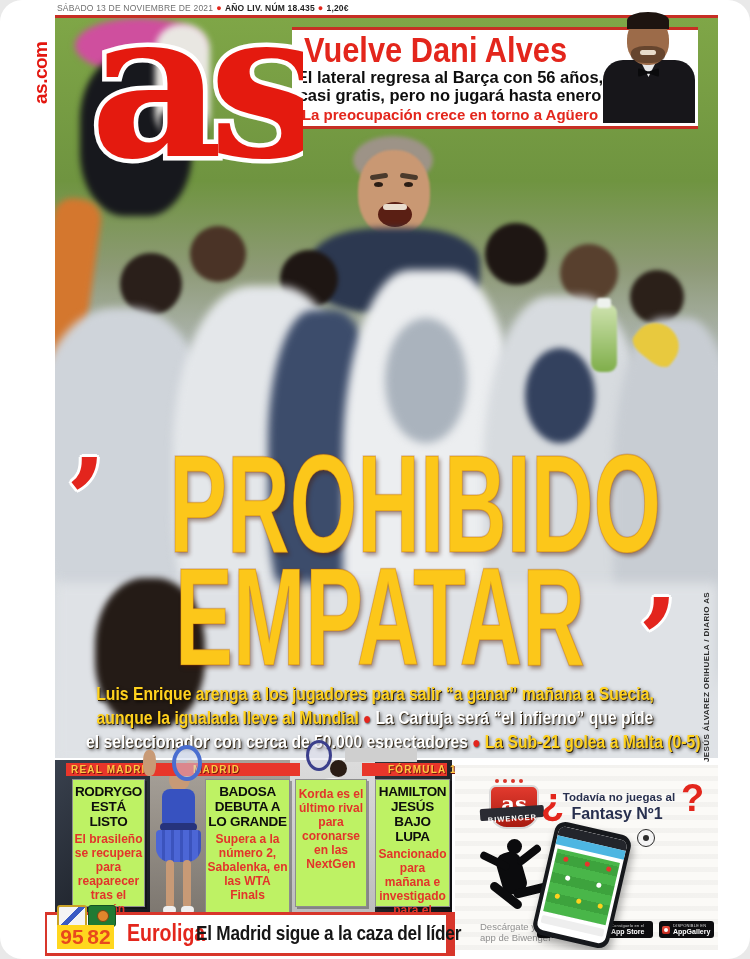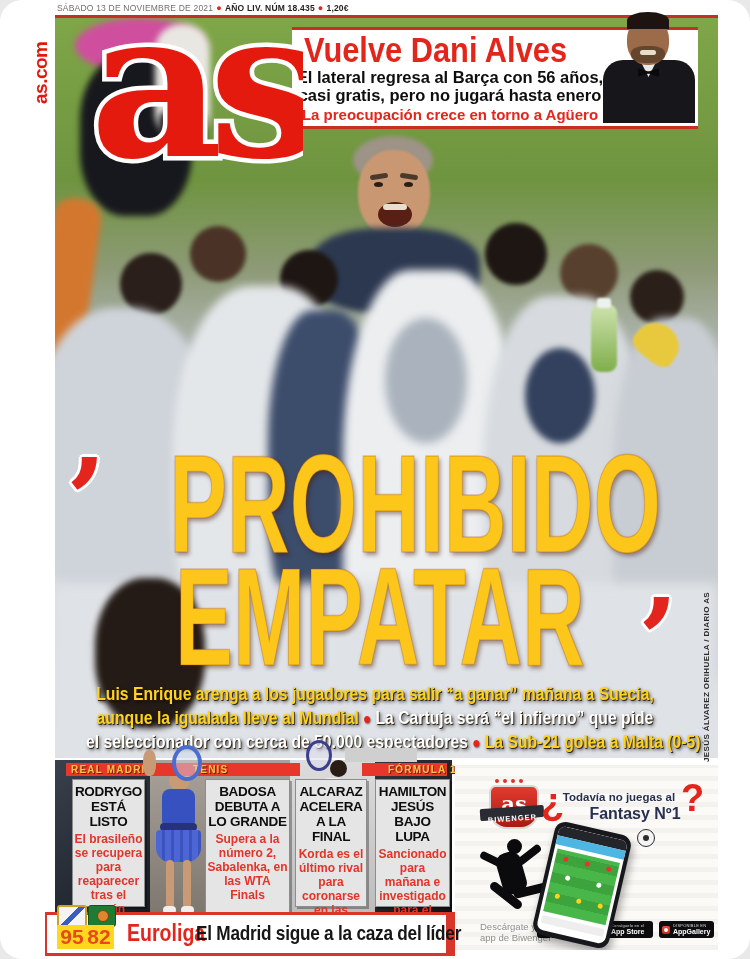"TENIS" span.tablabel { text: TENIS -> MADRID }
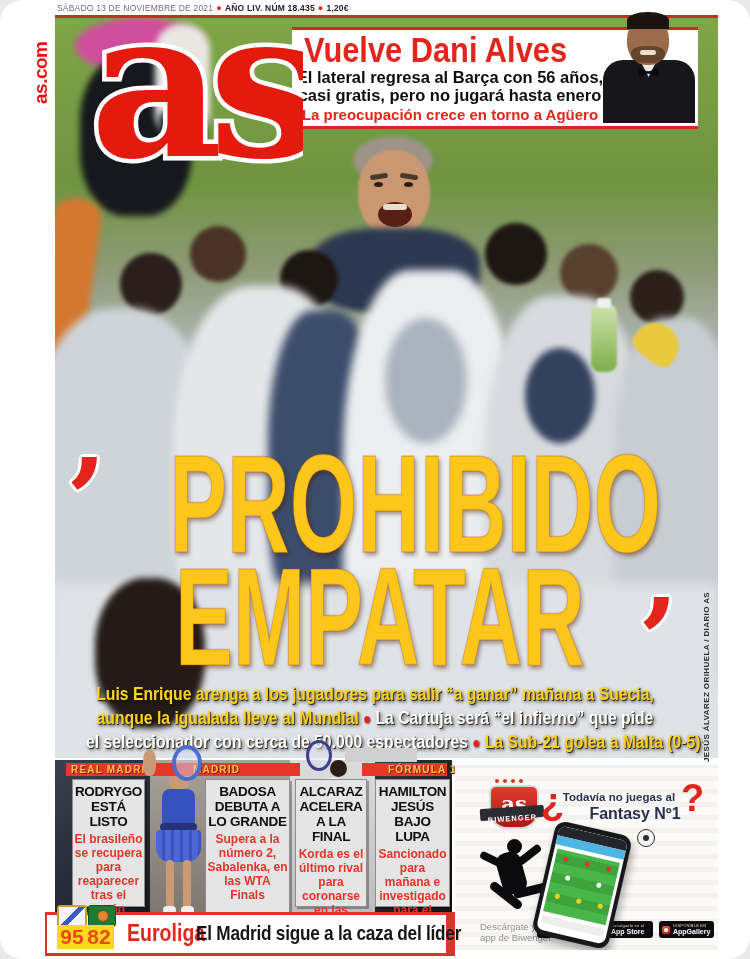"RODRYGO ESTÁ LISTO" .storybox { background: #e5e5e5 -> #bef264 }
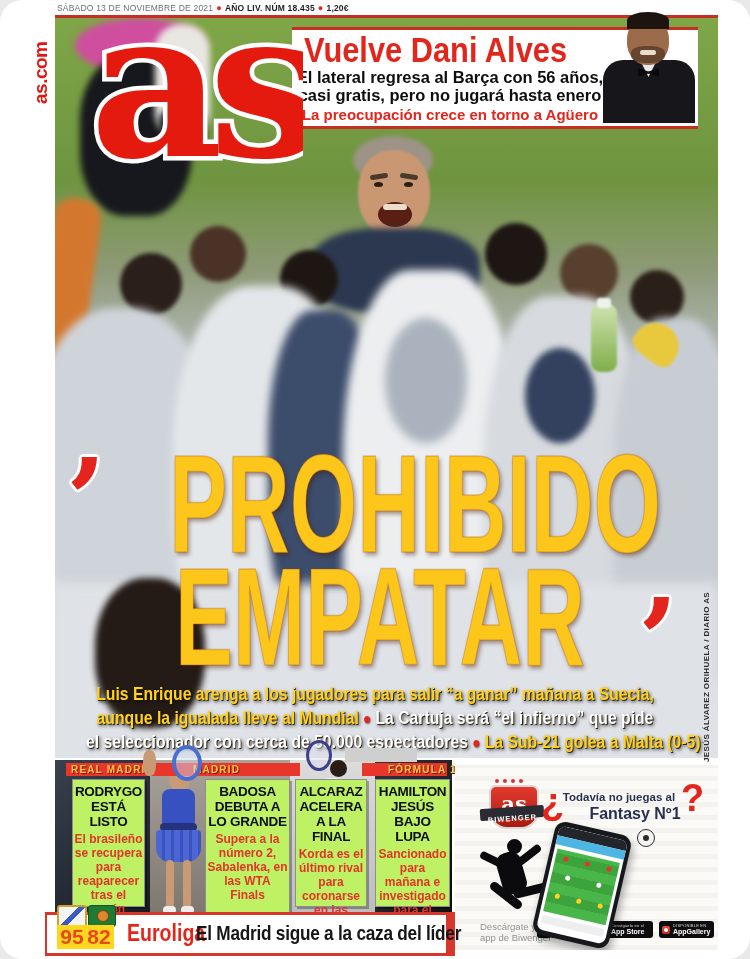"ALCARAZ ACELERA A LA FINAL" div.sb-h { html: <div>ALCARAZ ACELERA A LA FINAL</div> -> none }
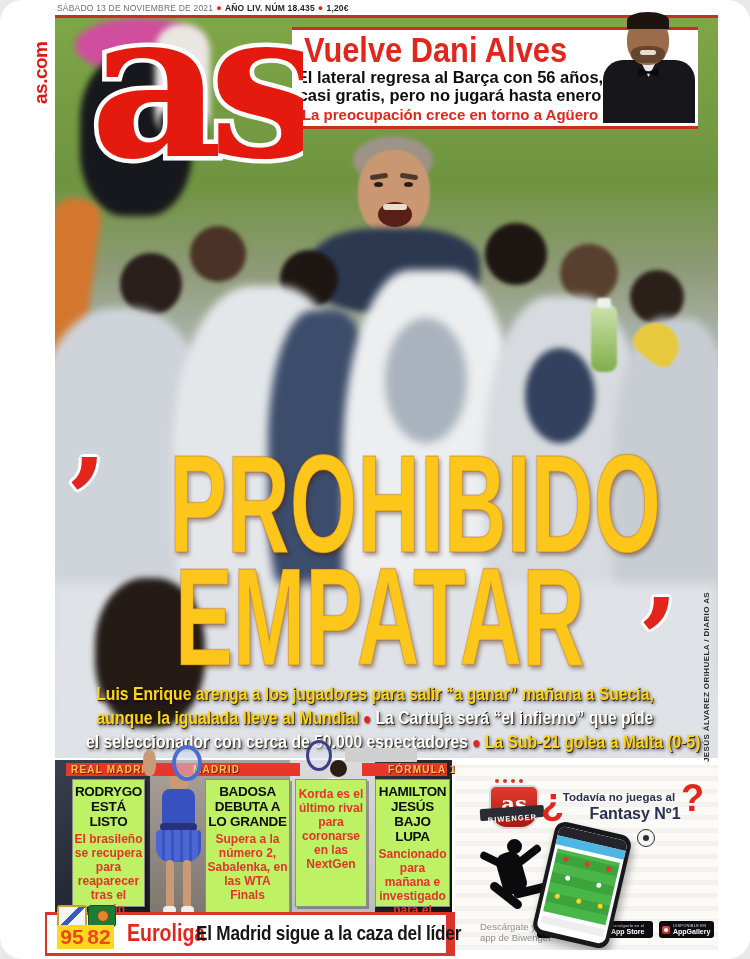"Fantasy Nº1" .ad-l2 { left: 121px -> 103px }
